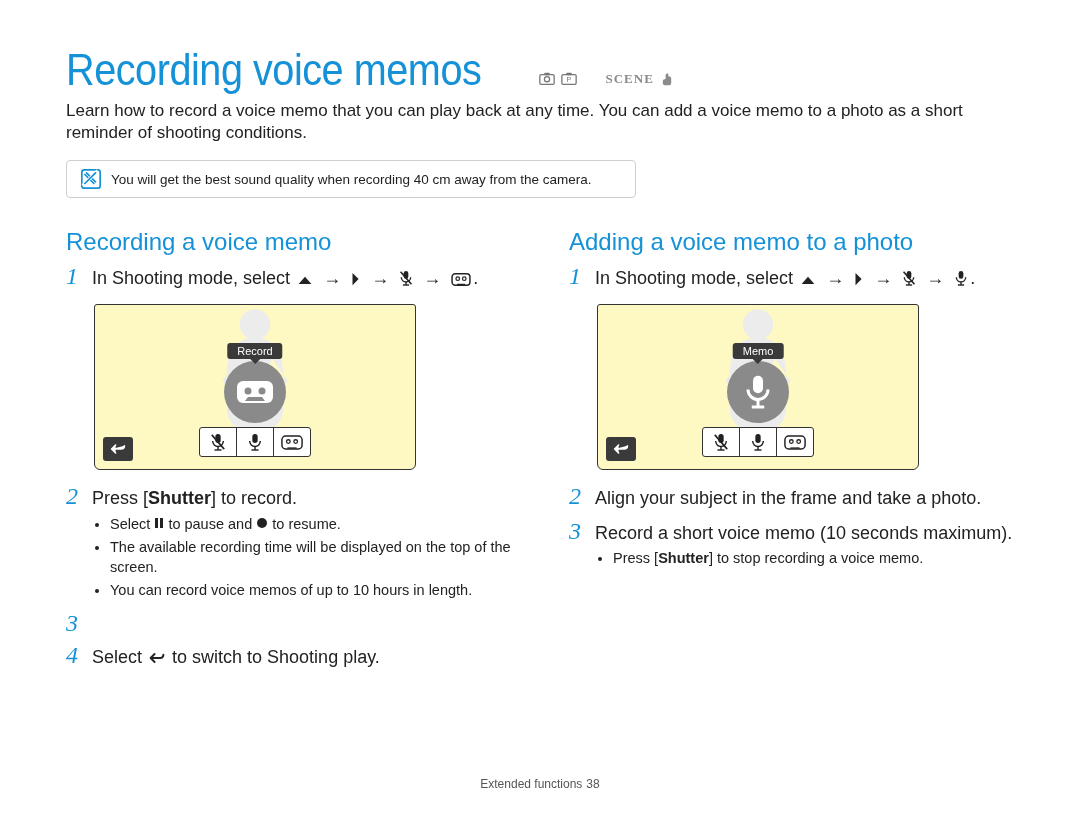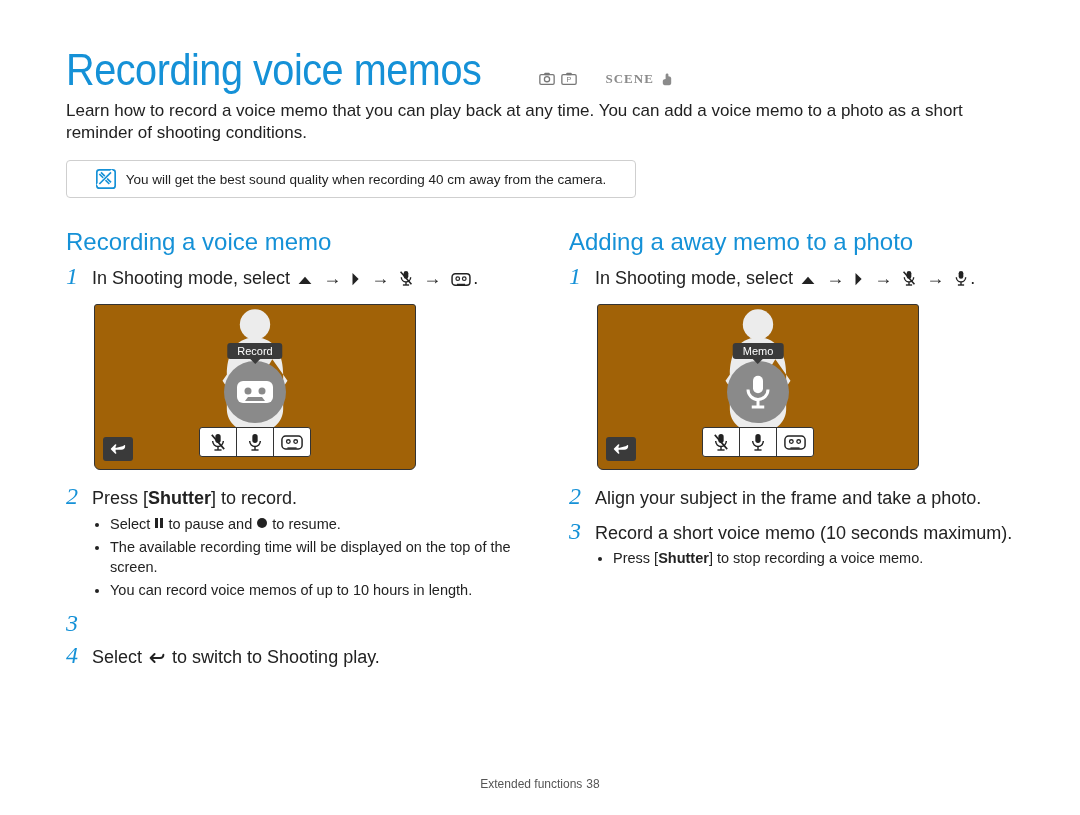"You will get the best" .note { justify-content: center -> none }
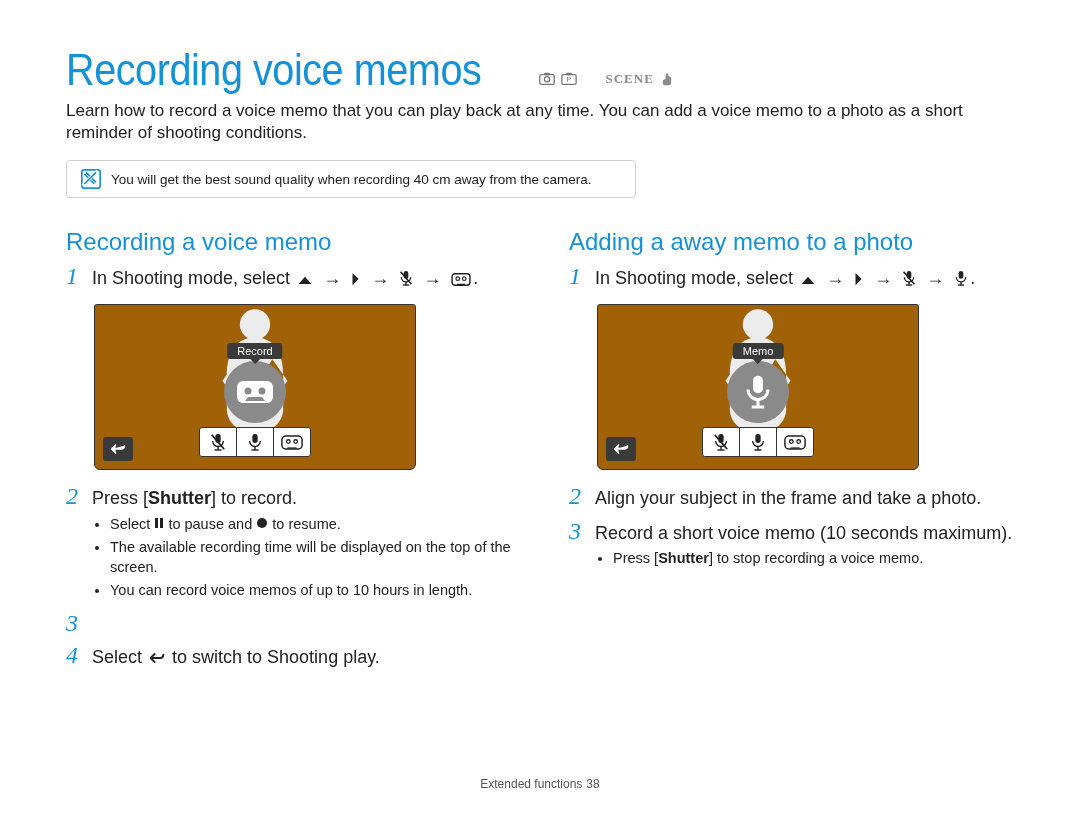"Adding a away memo to" h2.subheading { text: away -> voice }
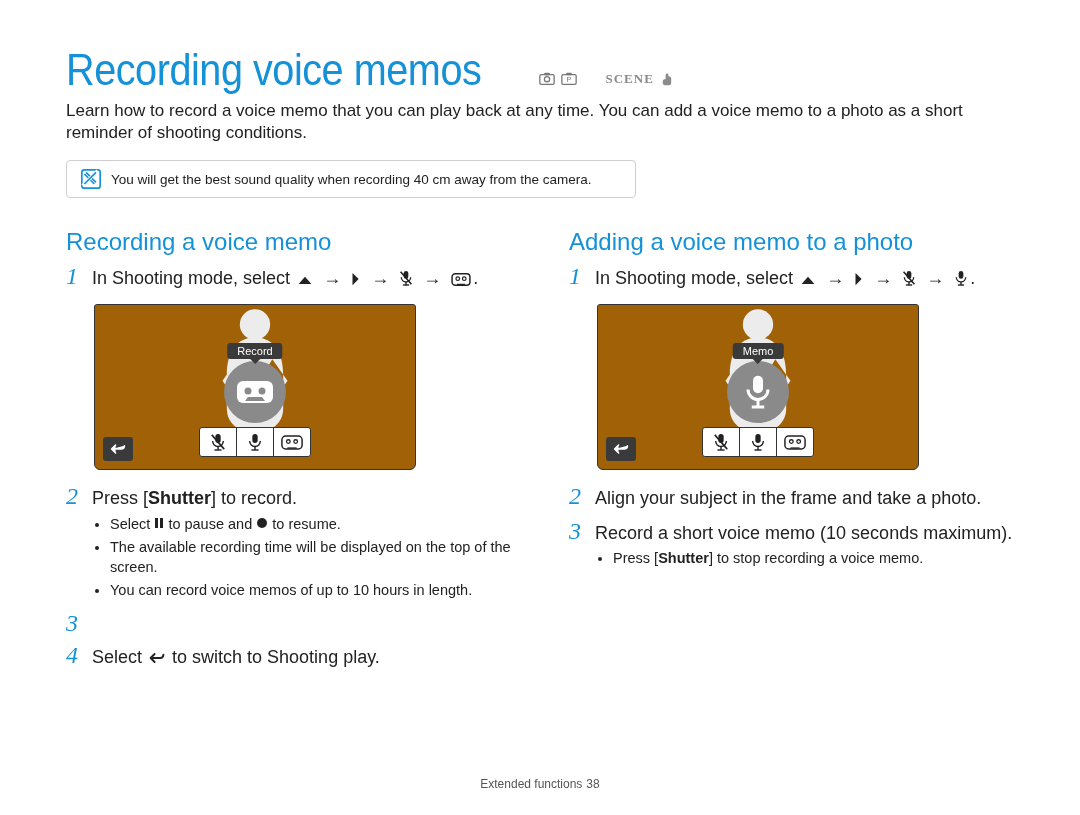"Record" .screenshot { background: #a16207 -> #fef9c3 }
